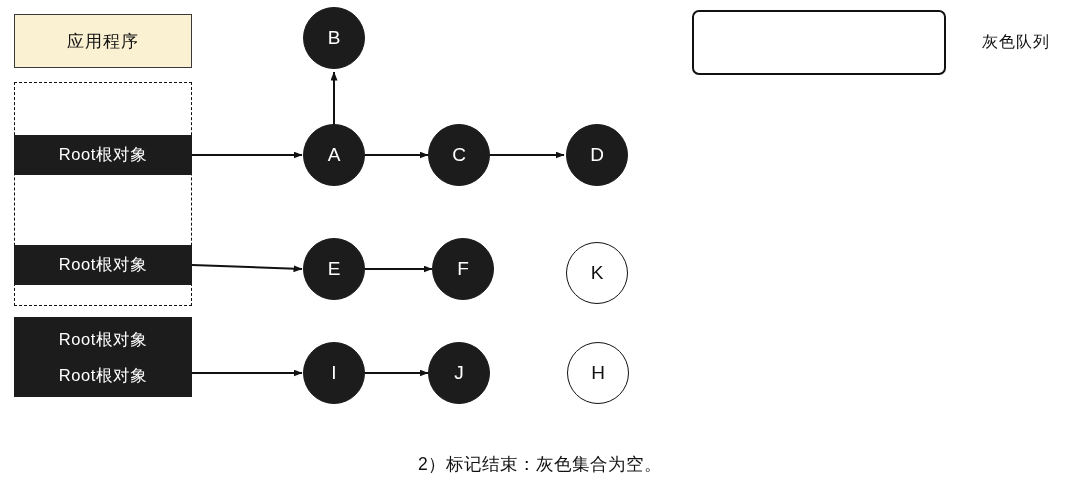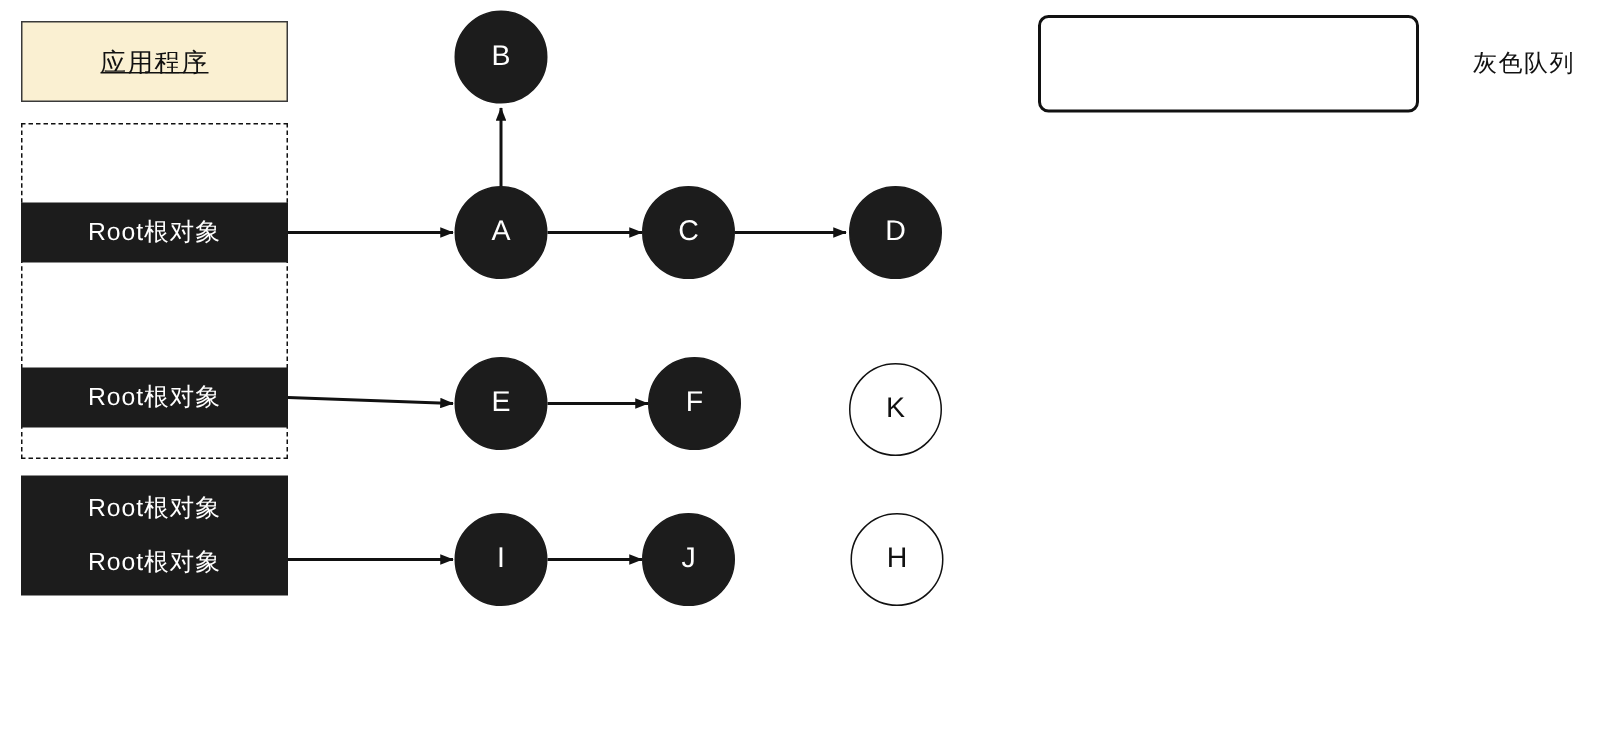"应用程序" .app-box span { text-decoration: underline -> none }
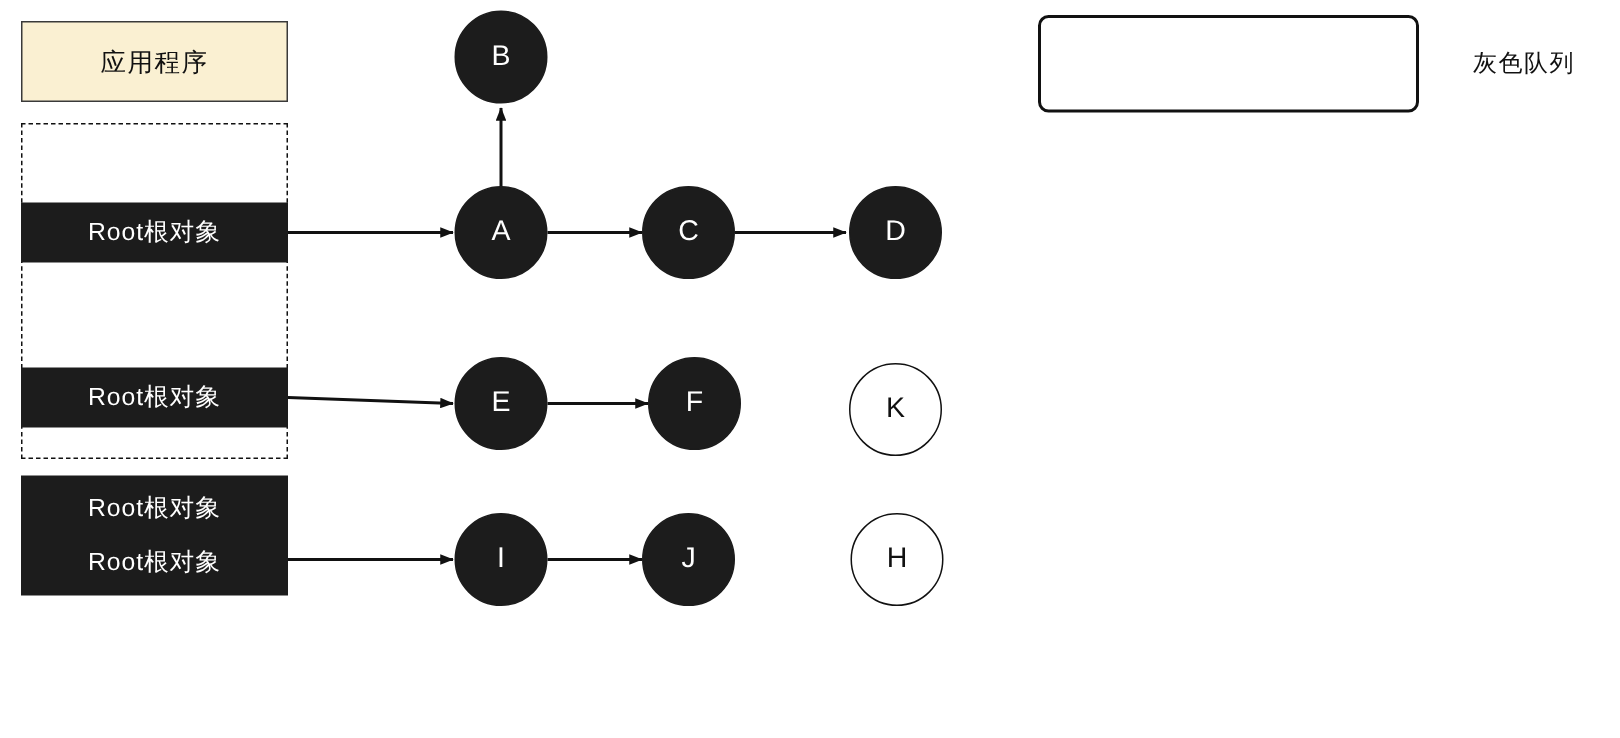"2）标记结束：灰色集合为空。" div.caption { html: none -> <div>2）标记结束：灰色集合为空。</div> }
